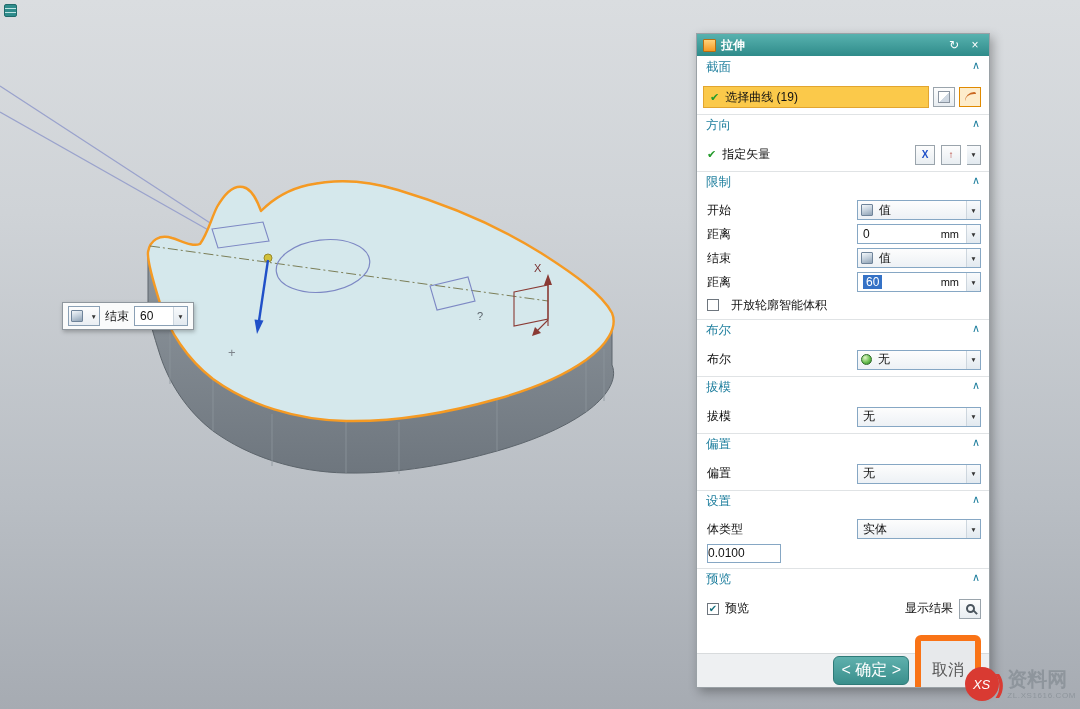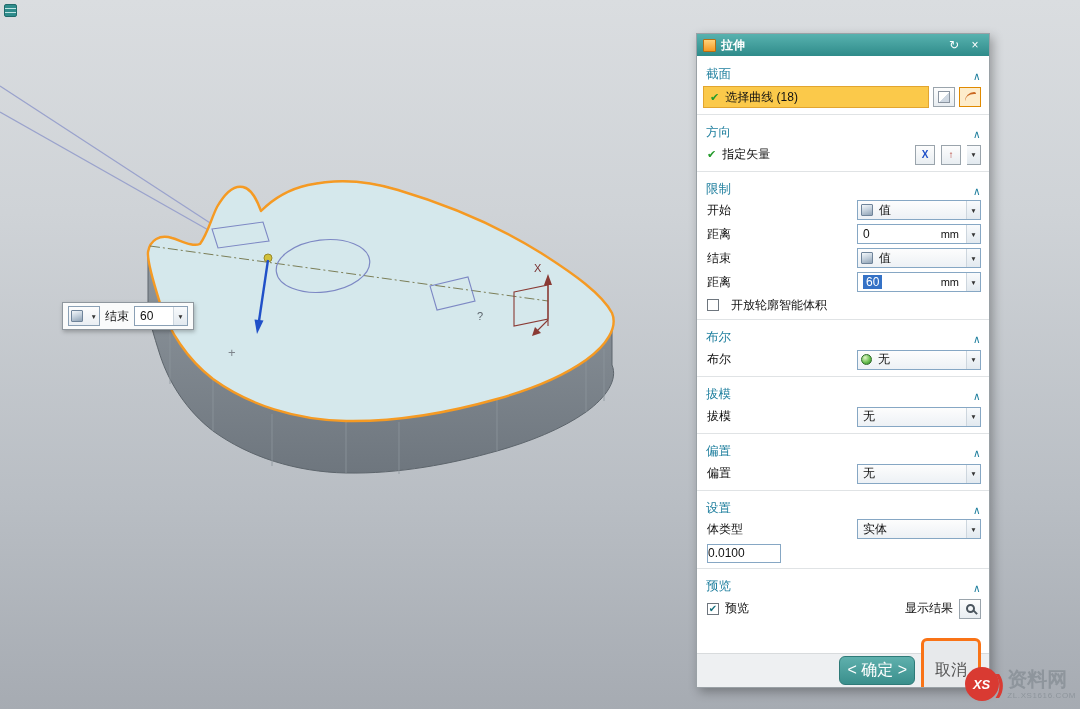"截面" .sec-h { align-items: flex-end -> flex-start; font-family: Liberation Mono, monospace -> none }
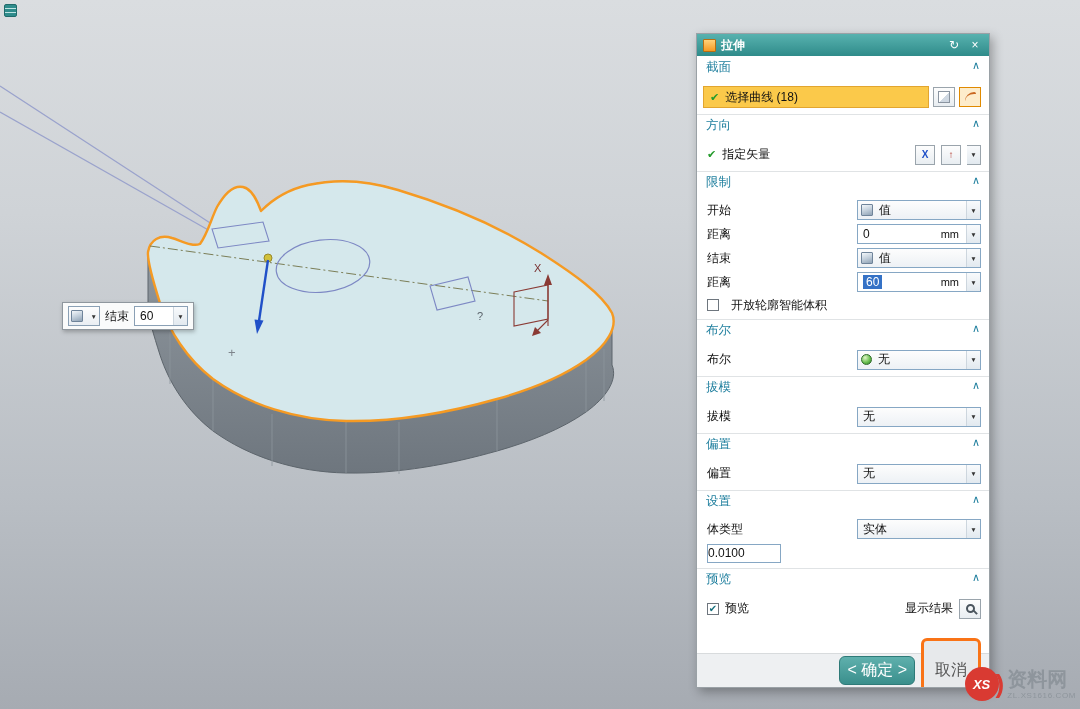"选择曲线 (18)" span { text: 18 -> 19 }
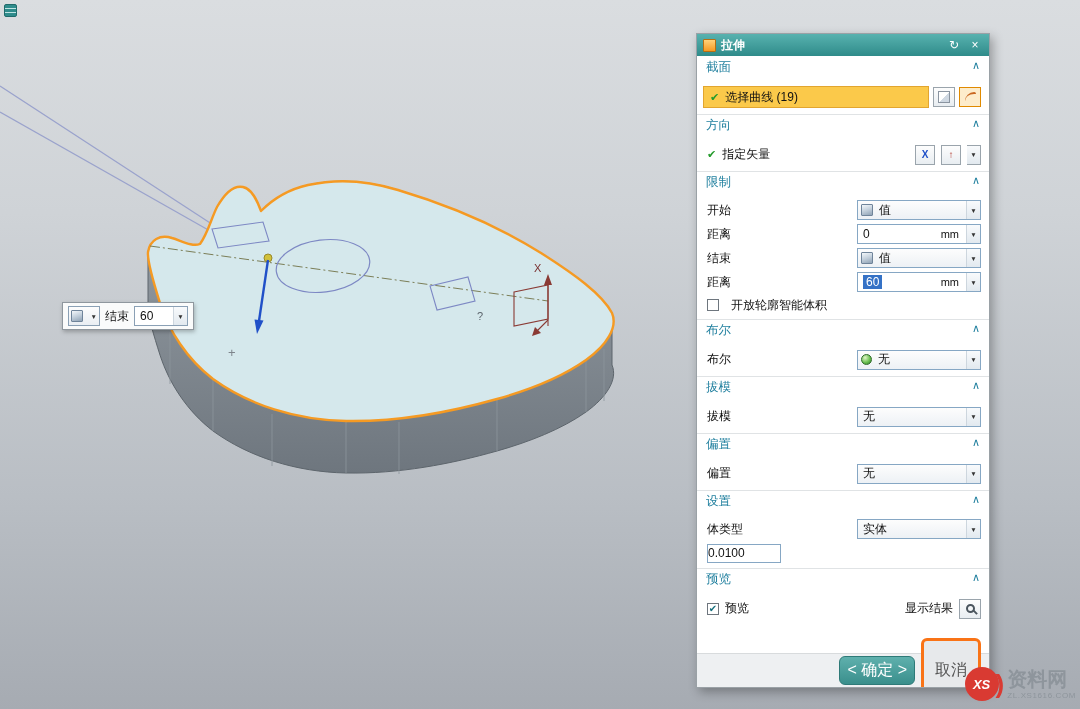"取消" .btn.cancel { border: 3px solid #f97316 -> 6px solid #f97316 }
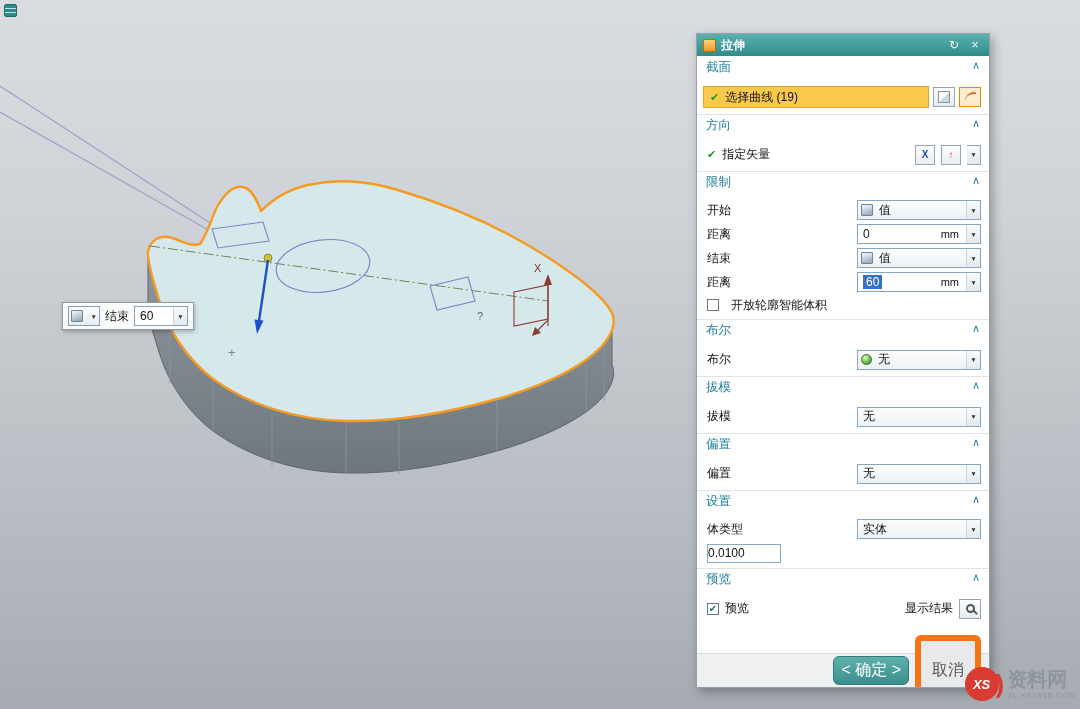"XS" .wm-logo { font-weight: bold -> normal }
